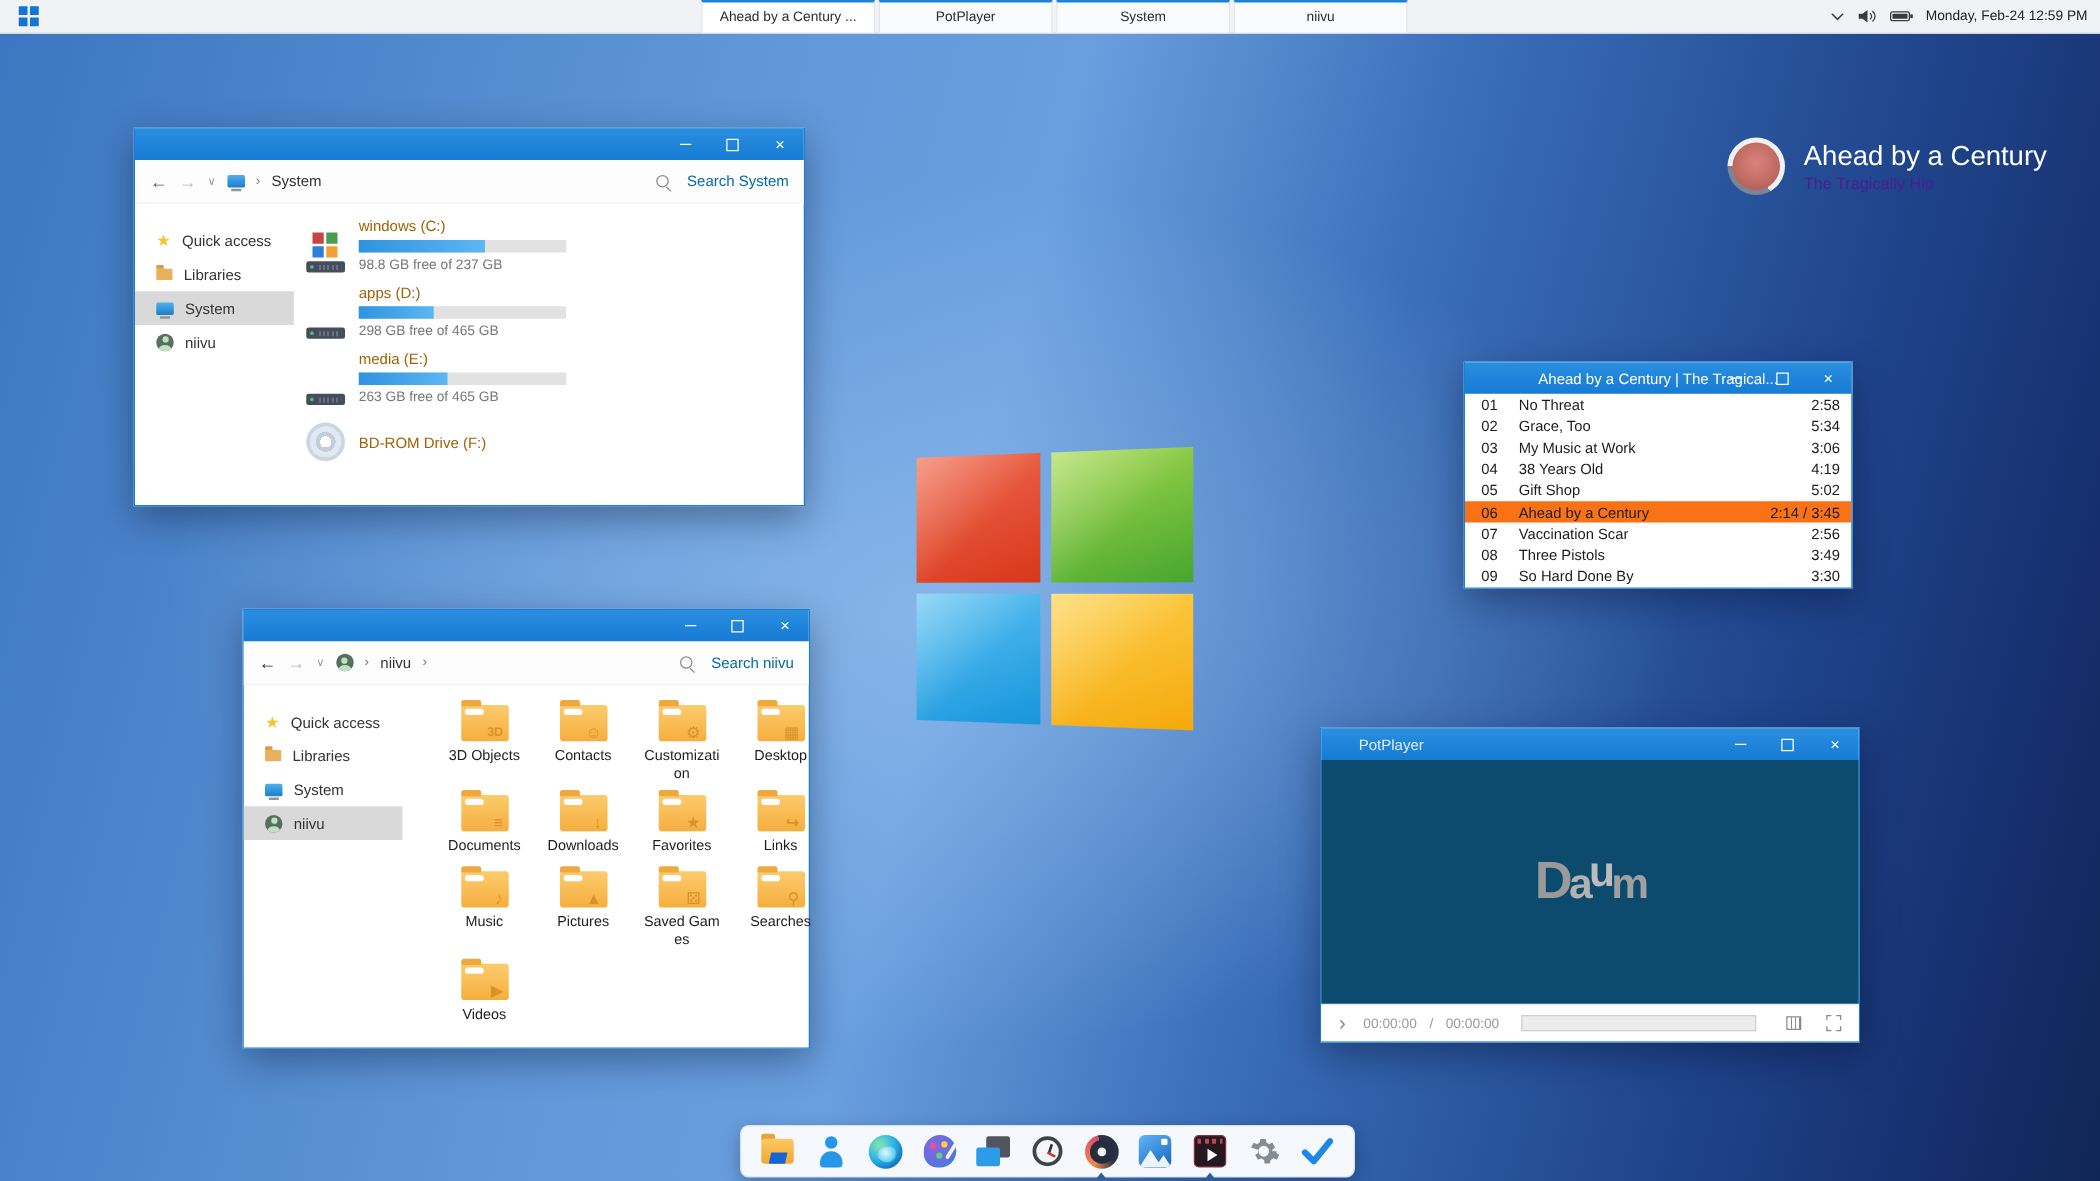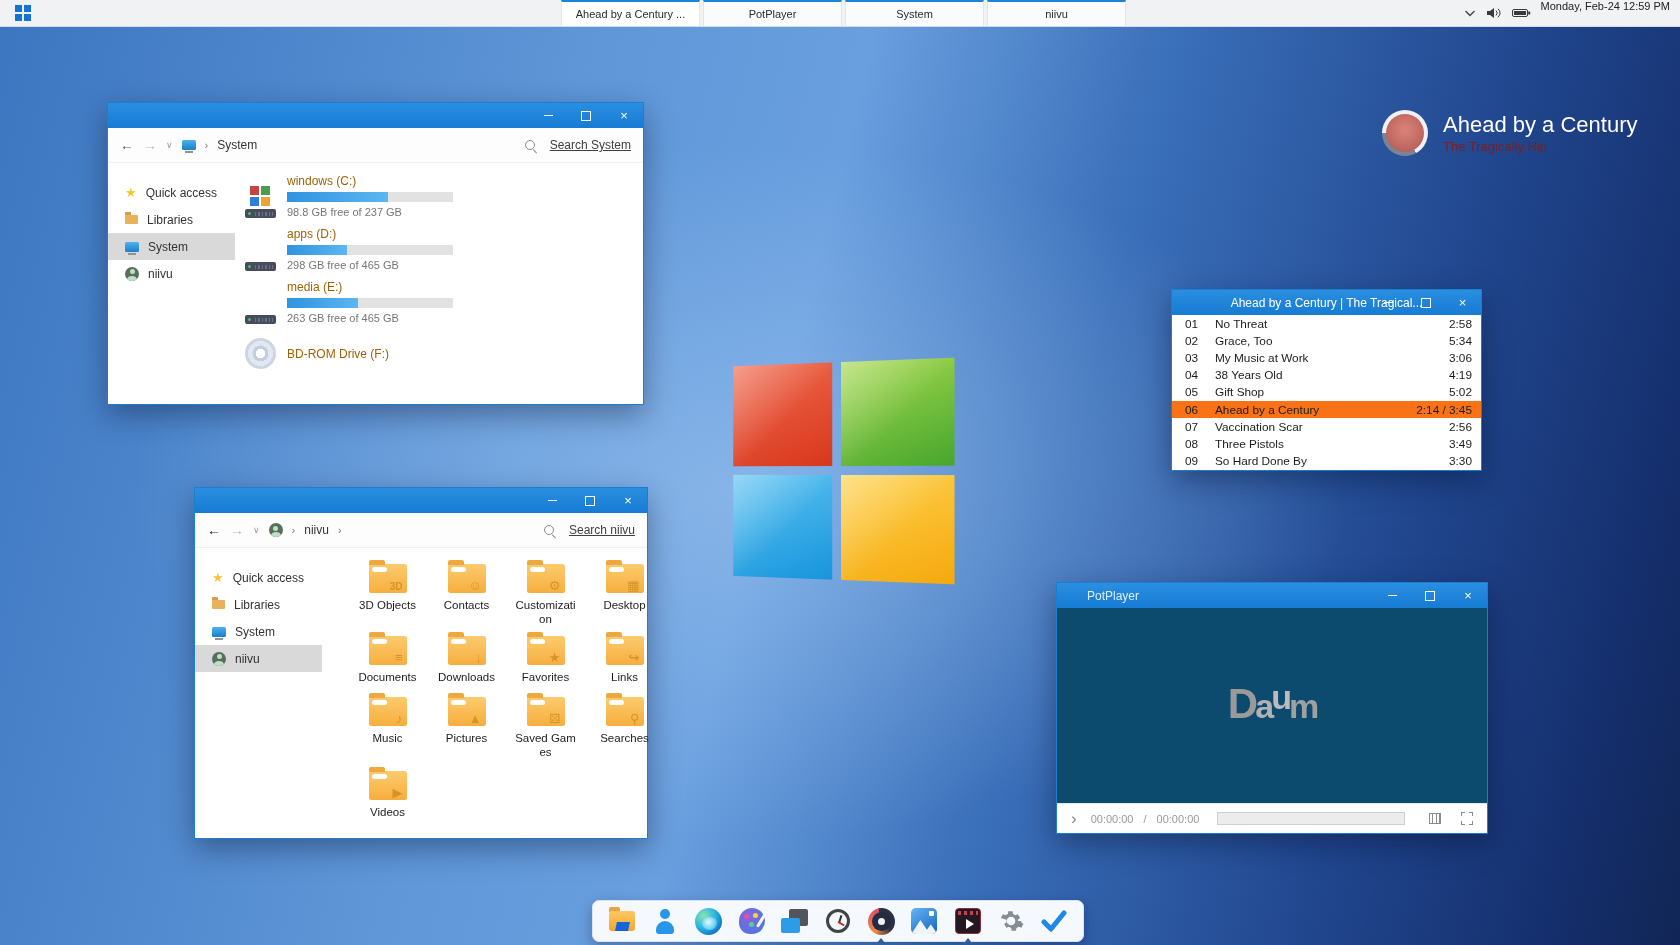"Monday, Feb-24 12:59 PM" .tb-right { align-items: none -> center }
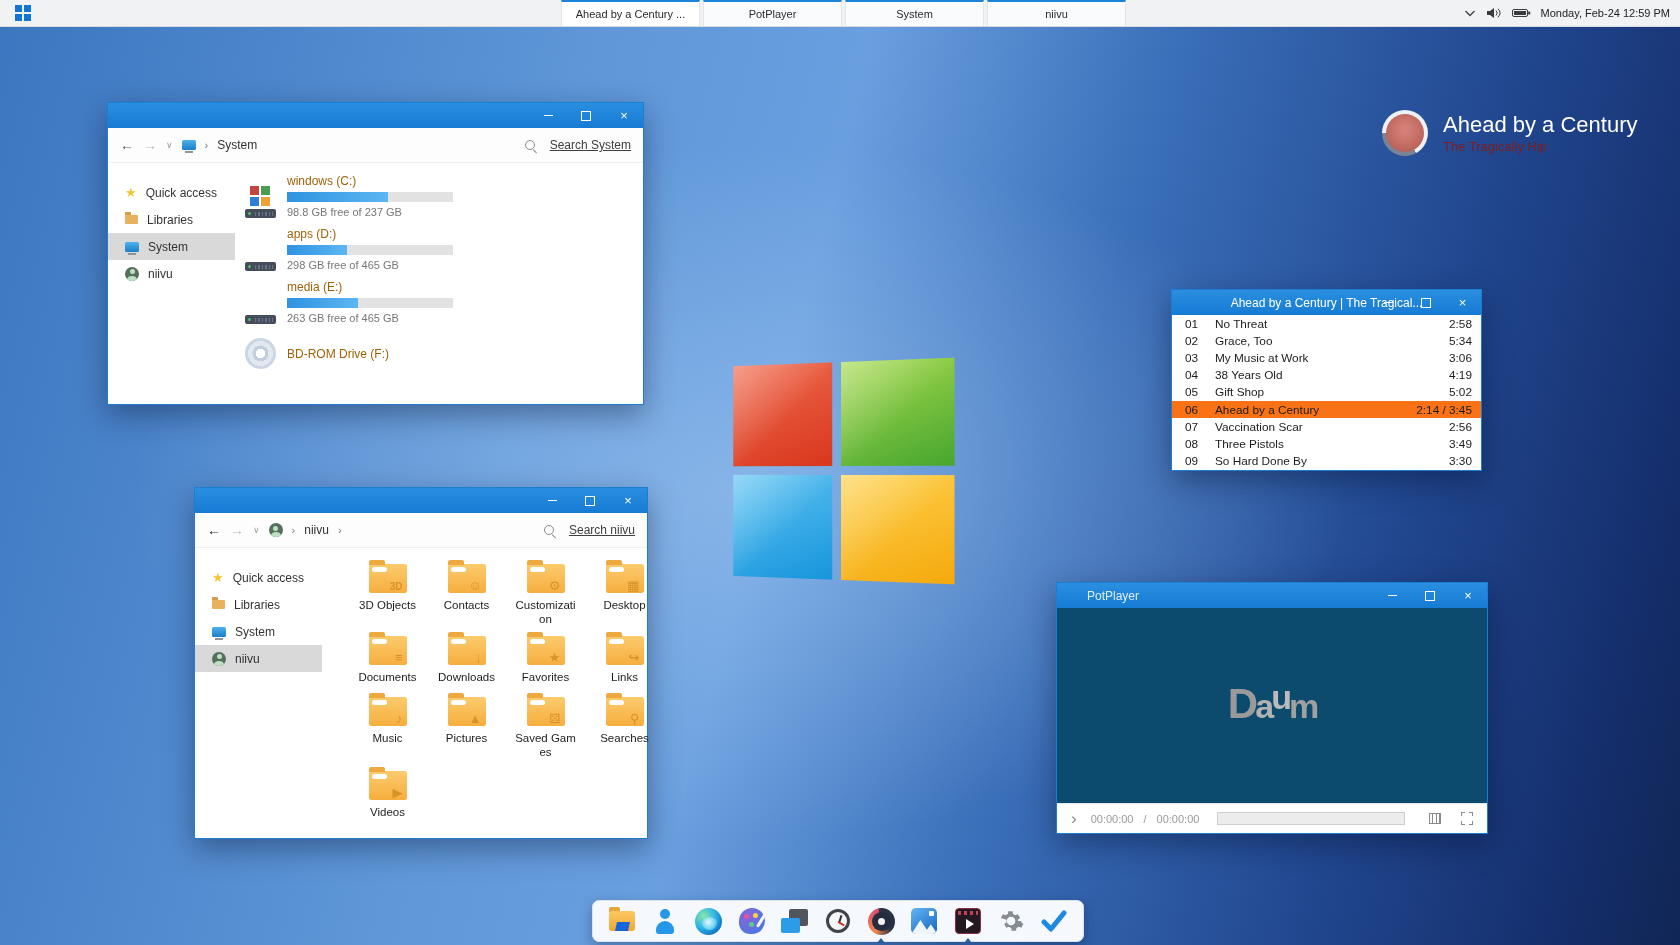"Search System" .search { color: #404040 -> #0369a1; text-decoration: underline -> none }
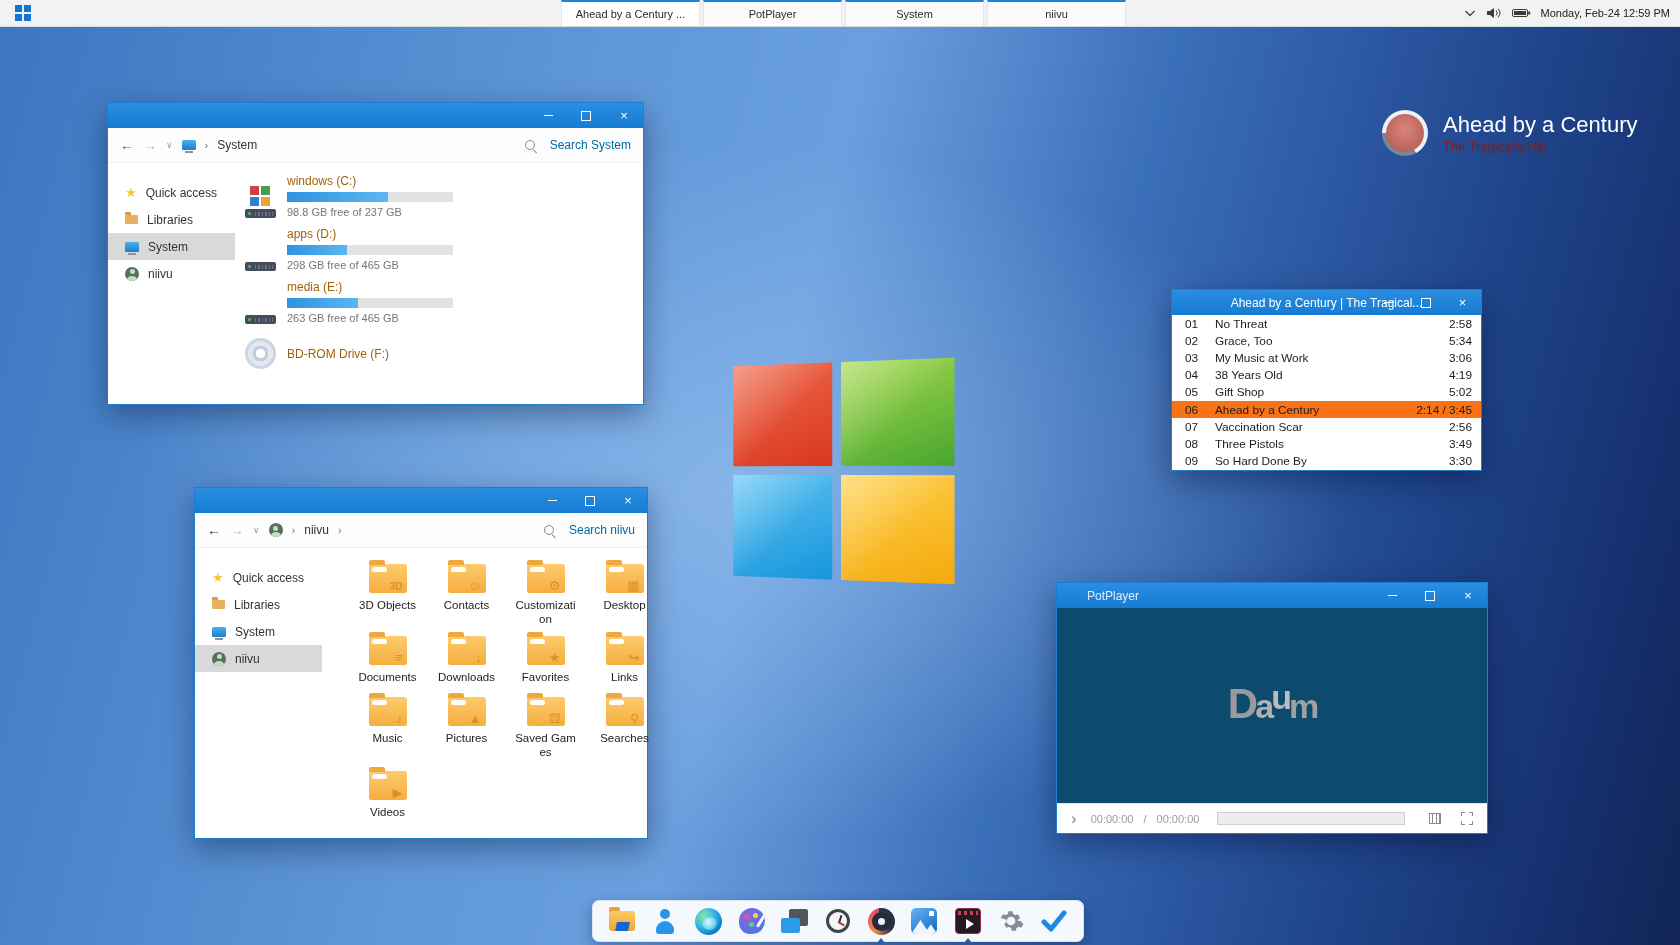"The Tragically Hip" .np-artist { color: #7f1d1d -> #4c1d95 }
